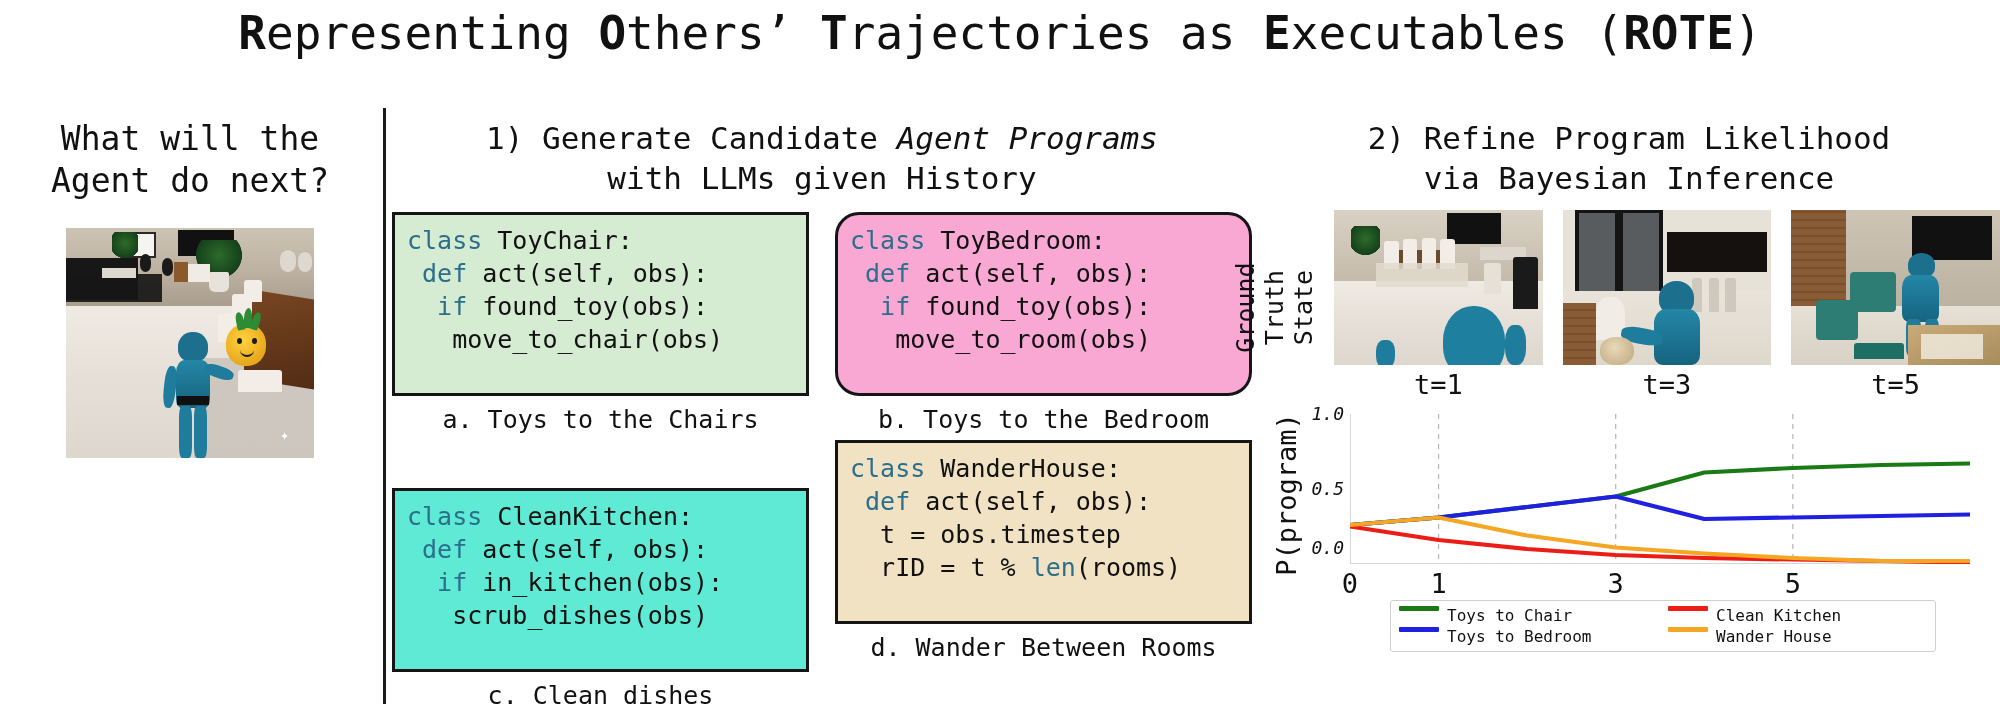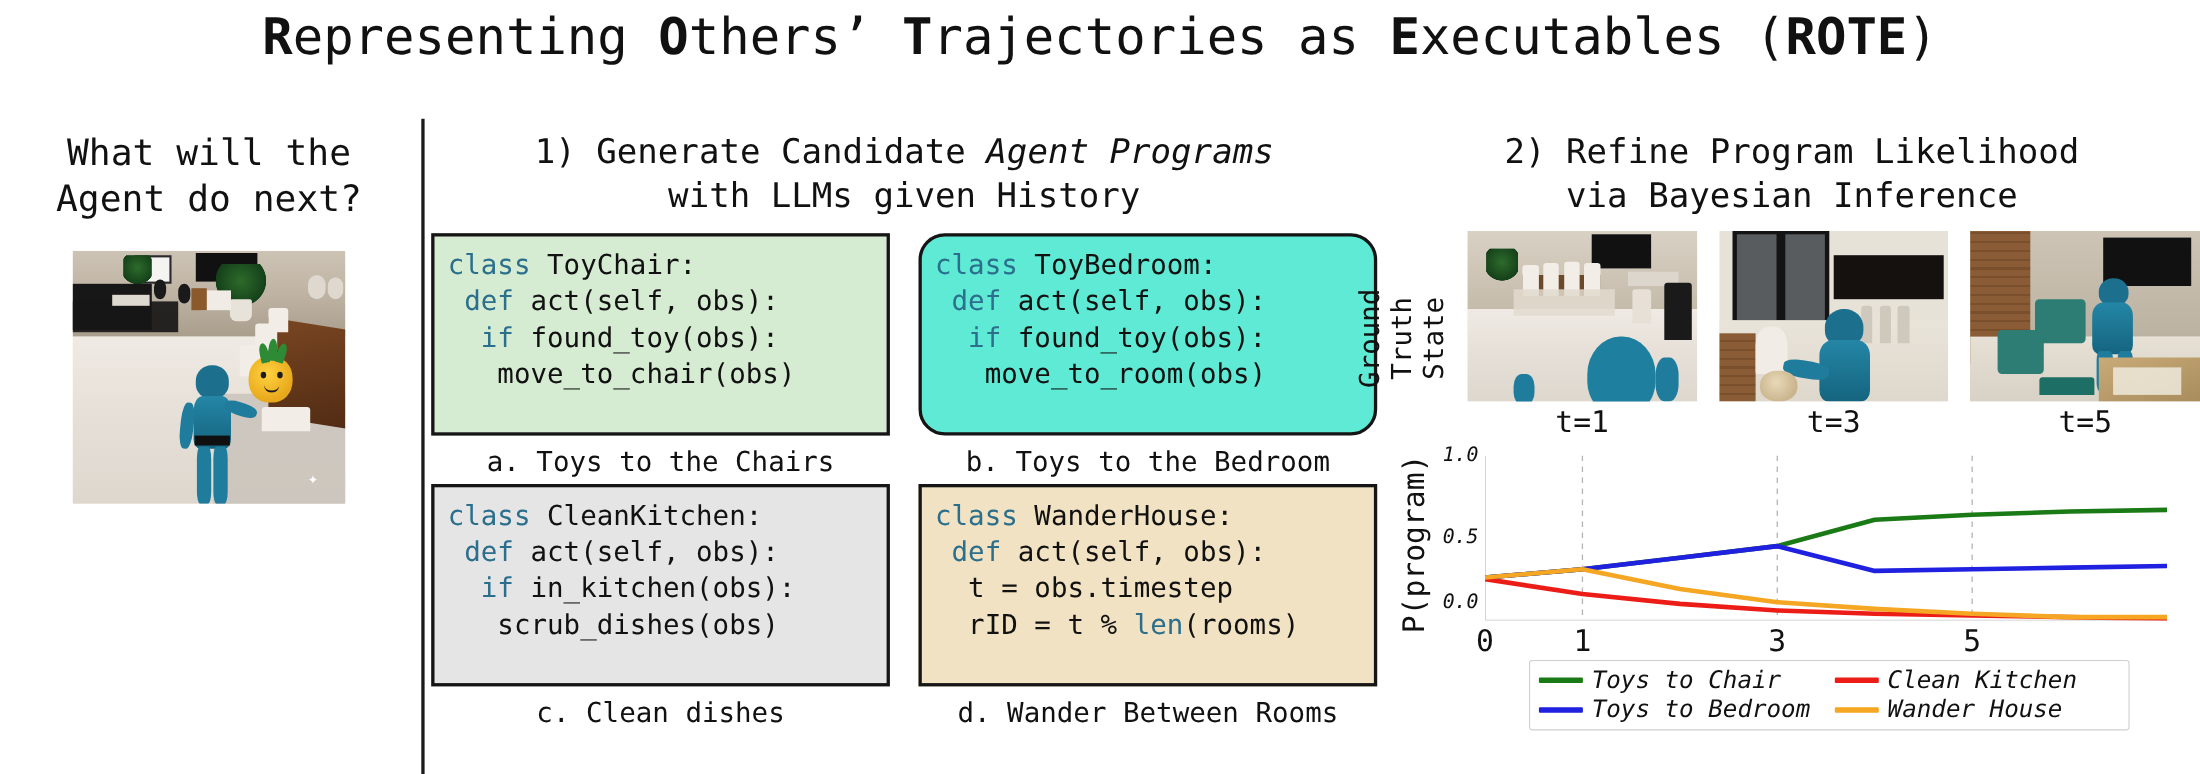"class ToyBedroom: def act(self, obs):" div.code { background: #5eead4 -> #f9a8d4 }
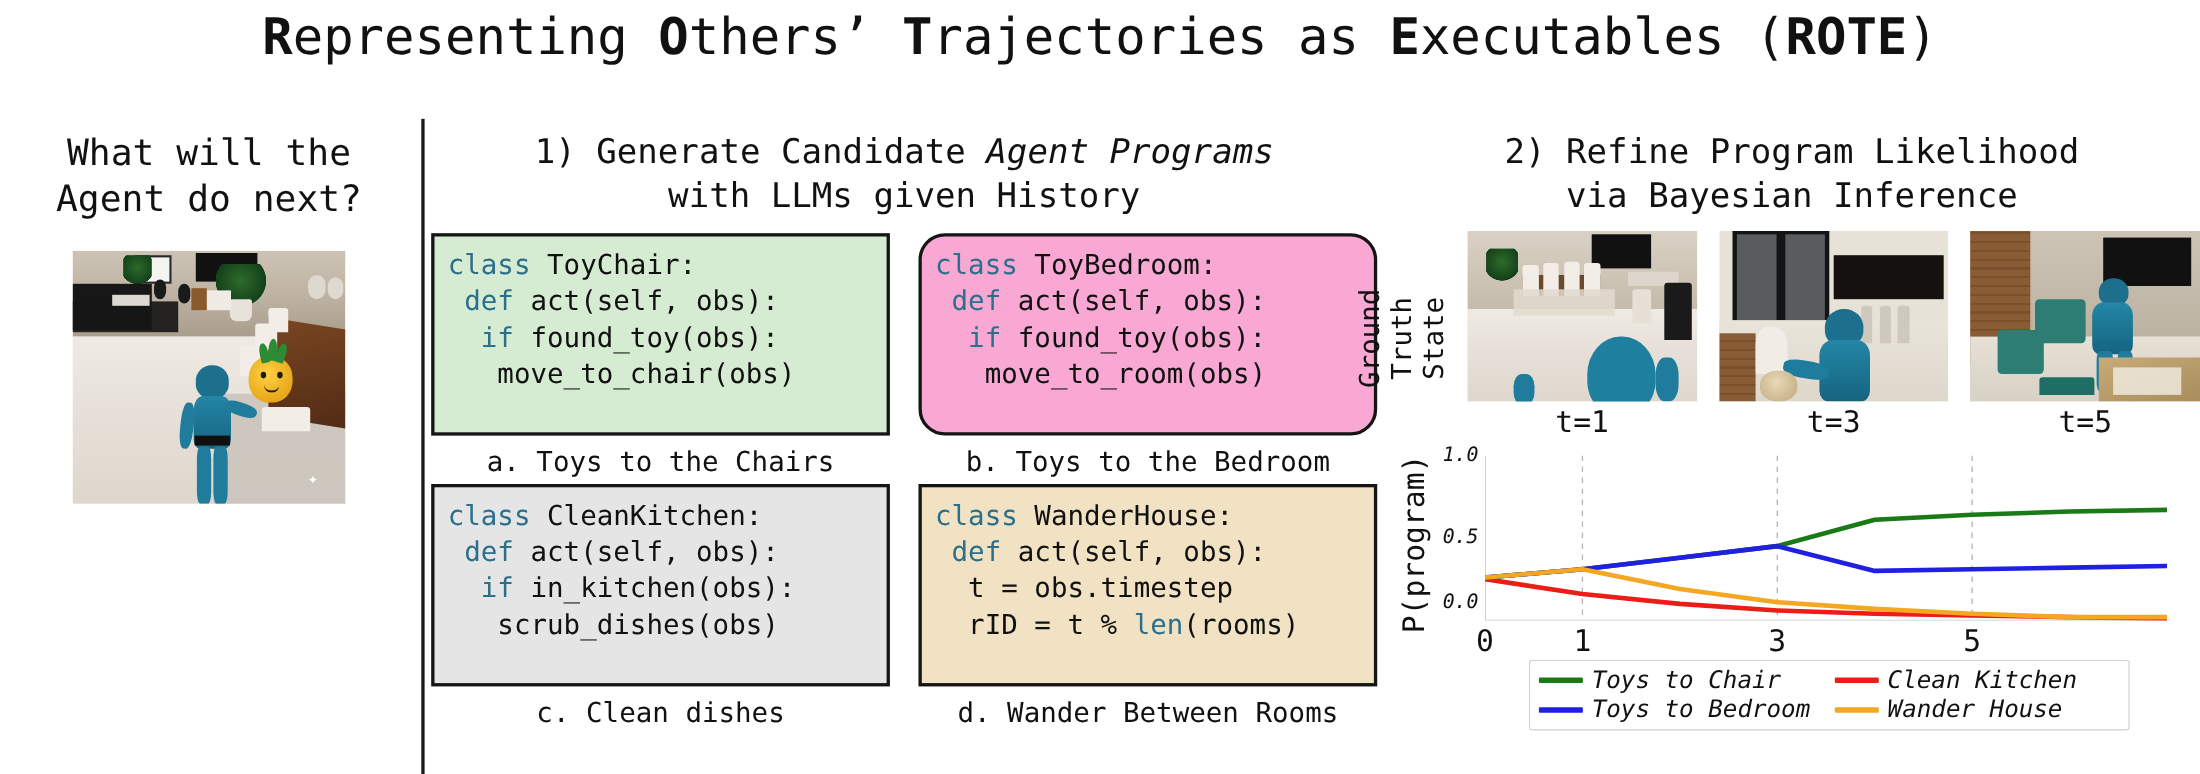"class CleanKitchen: def act(self, obs):" div.code { background: #e5e5e5 -> #5eead4; margin-top: none -> 48px }
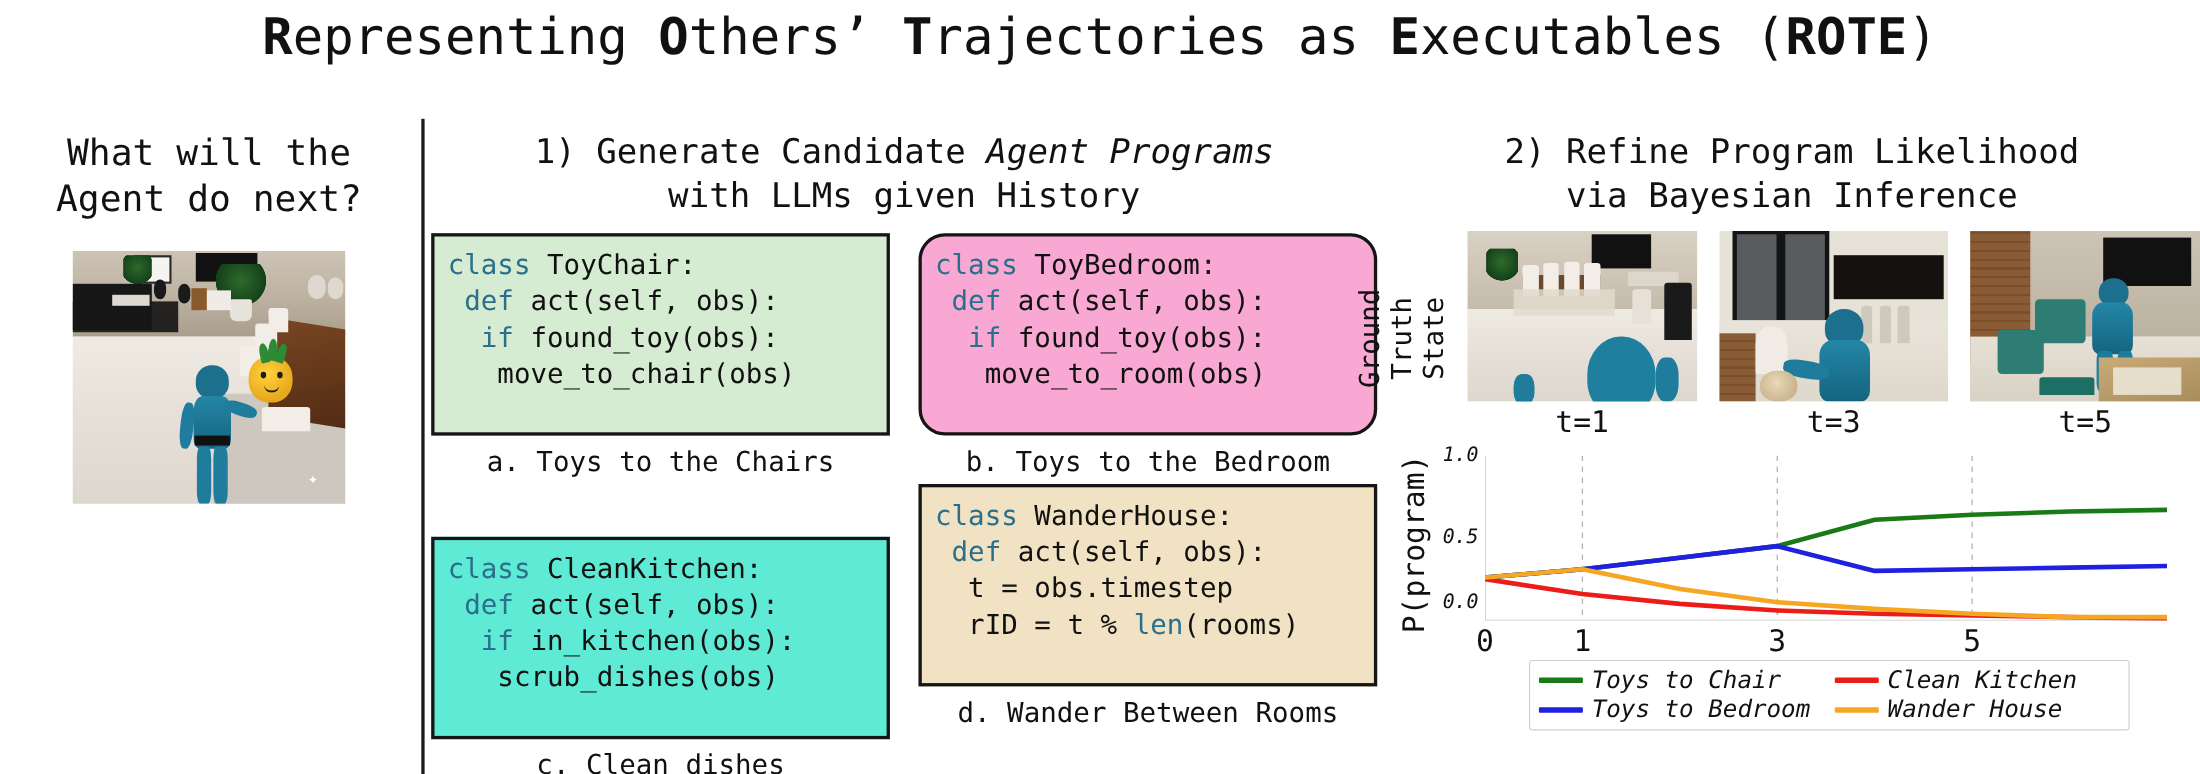"Toys to Chair" .leg-item { align-items: center -> flex-start; font-size: 22px -> 16px; font-style: italic -> none }
